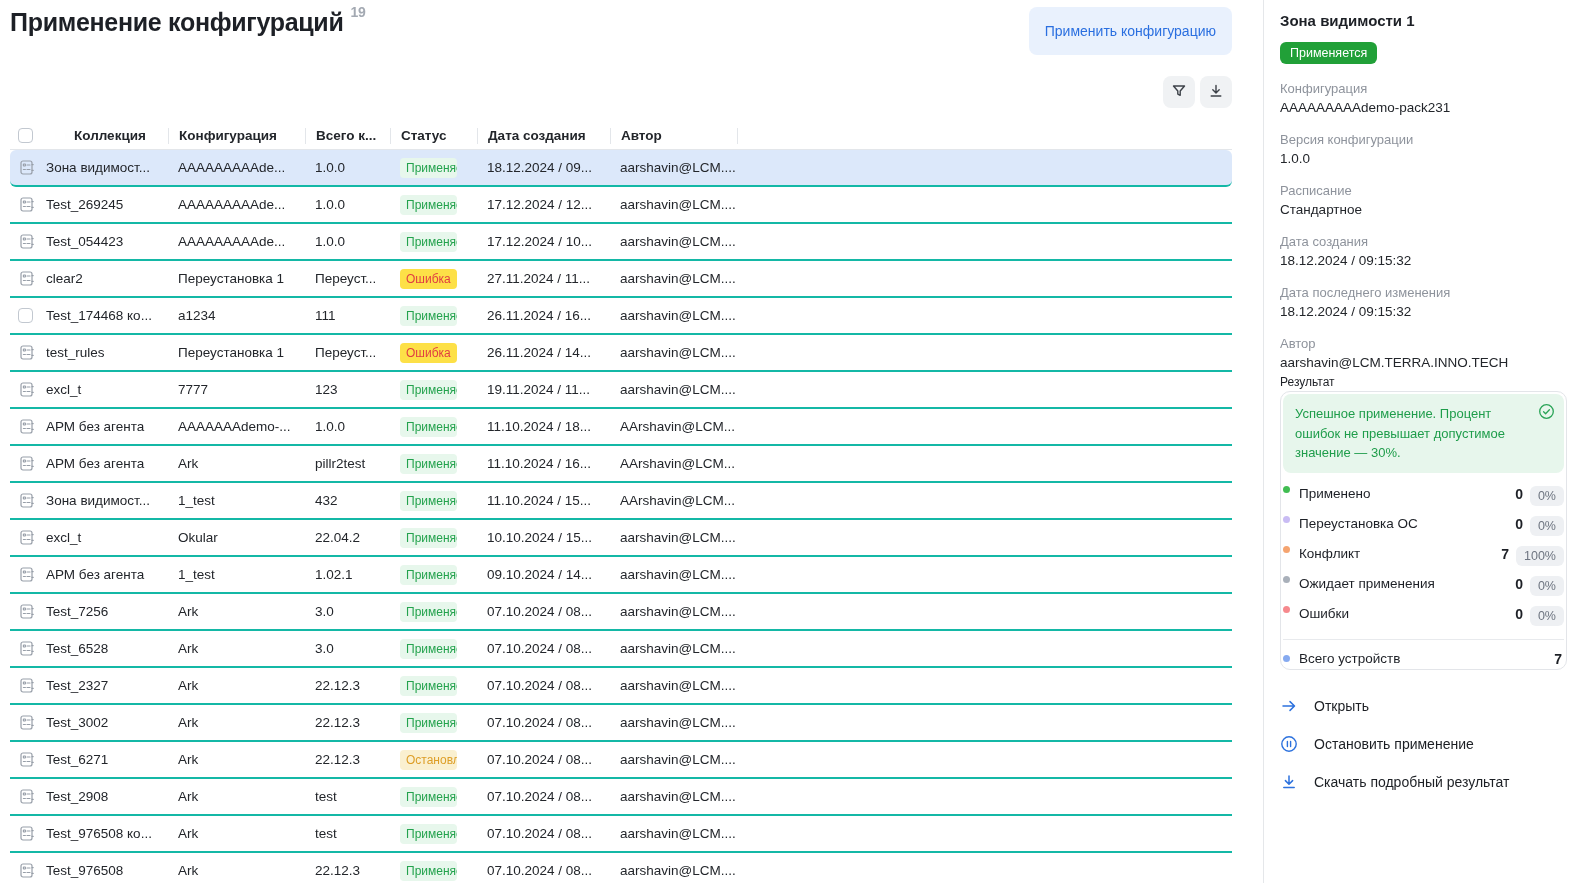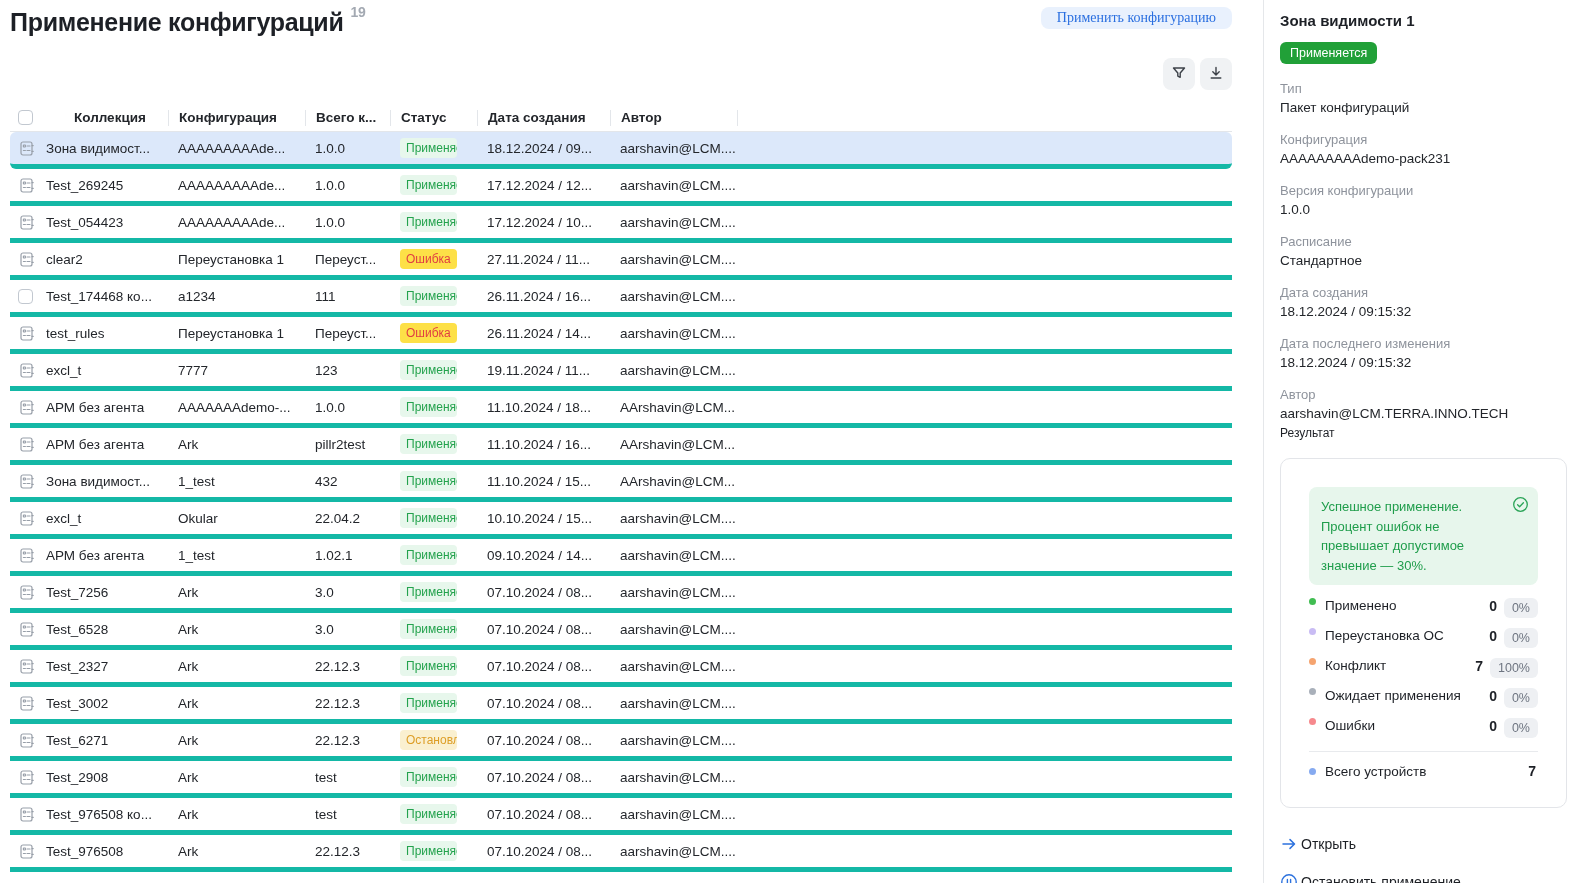"Применить конфигурацию" .apply-btn { font-family: Liberation Serif, serif -> Liberation Sans, sans-serif; padding: 3px 16px -> 16px 16px }
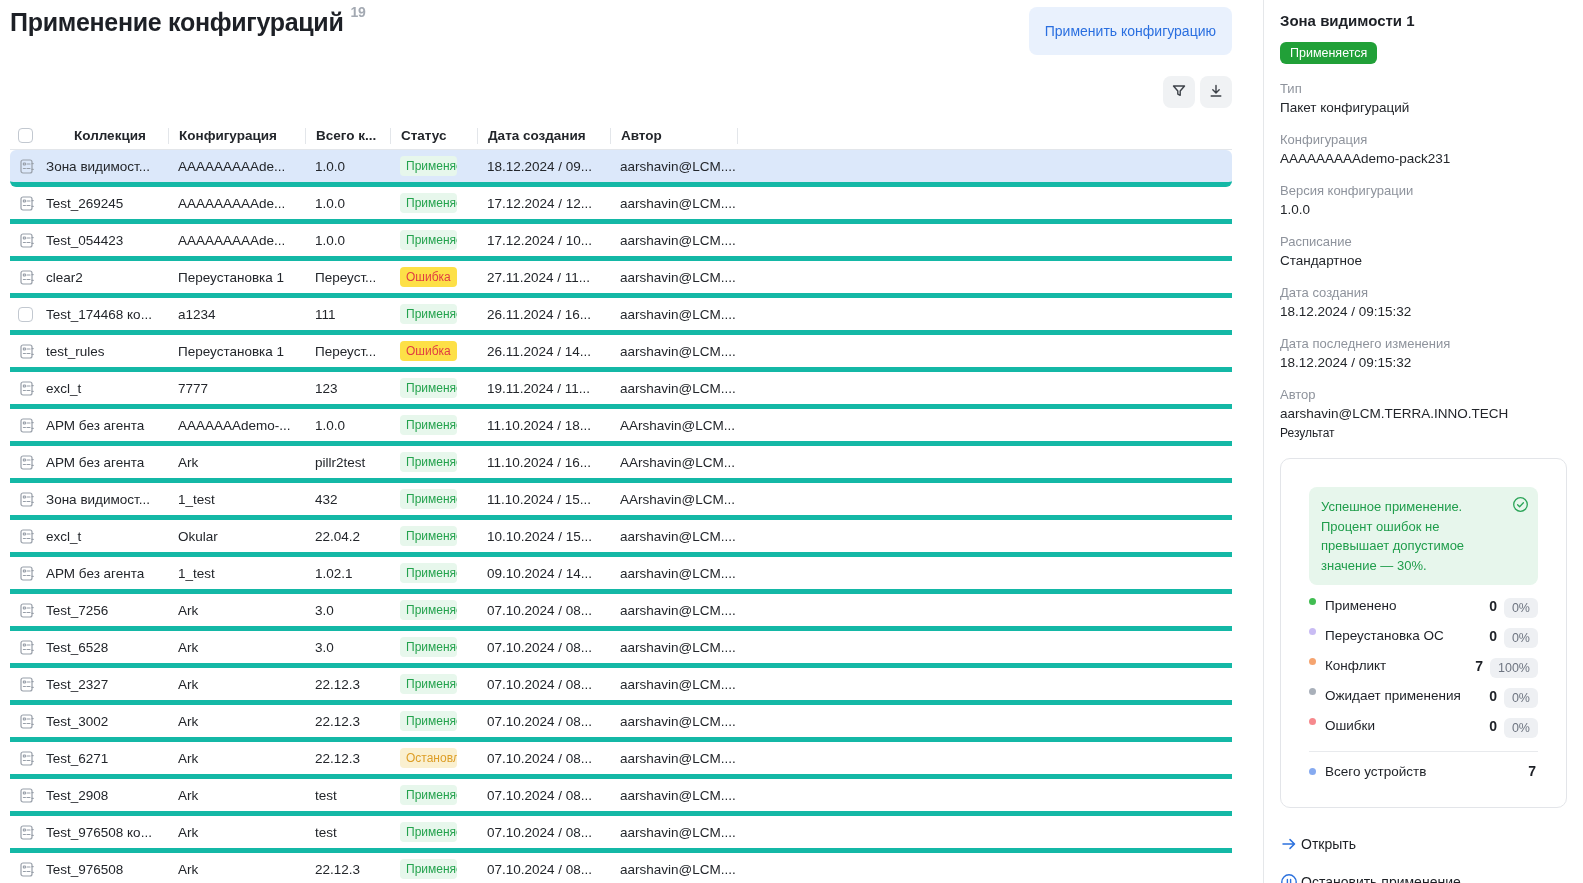"Тип" div { html: <div> <div>Тип</div> <div>Пакет конфигураций</div> </div> -> none }
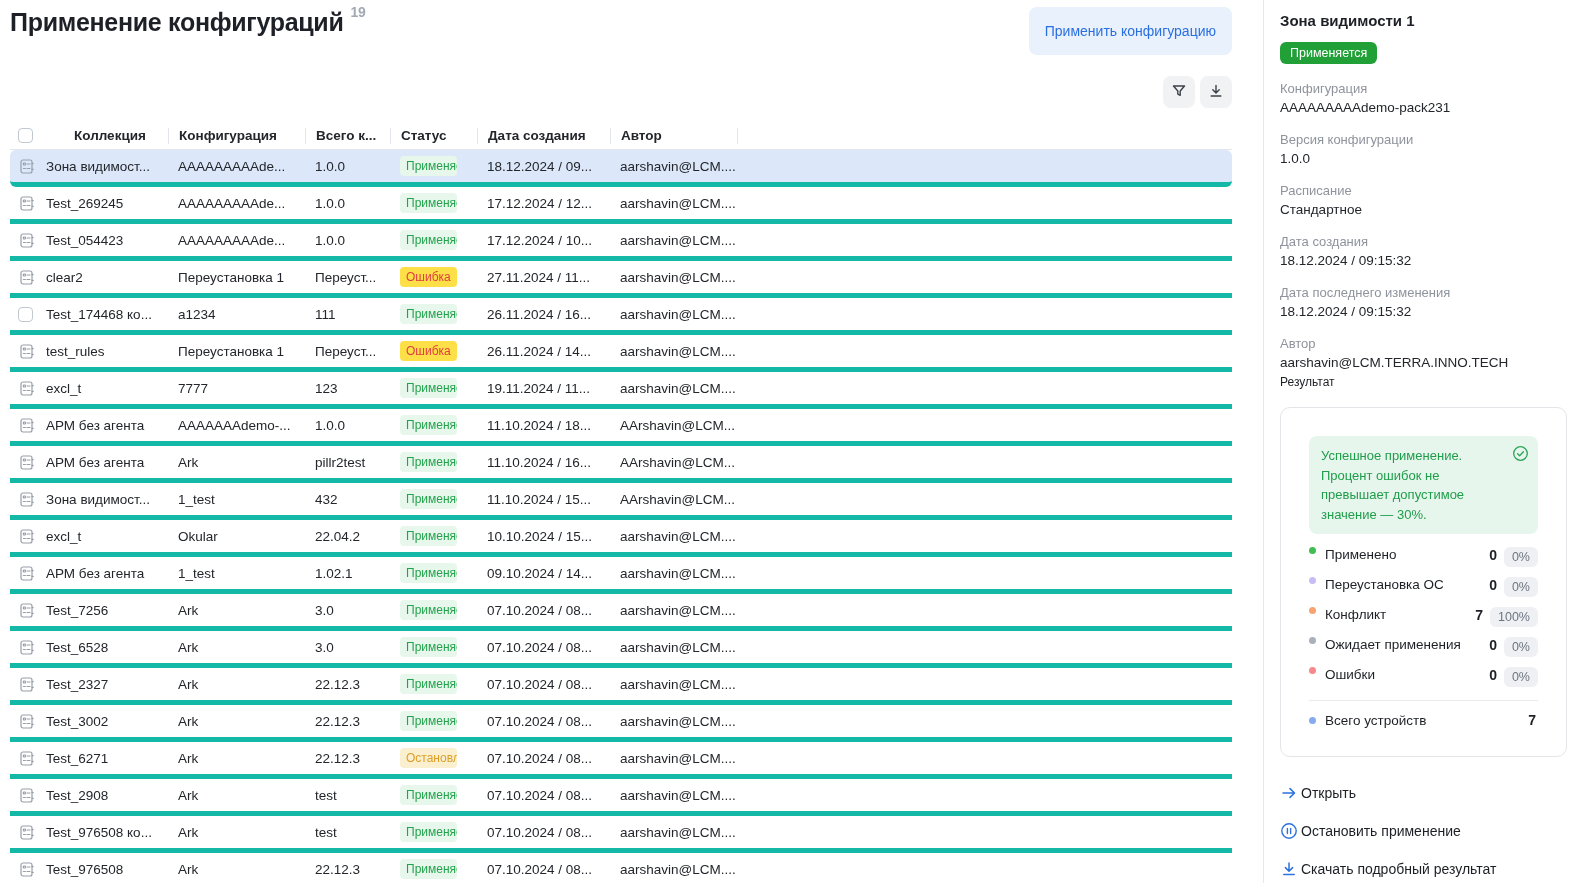"Зона видимост..." .trow { border-bottom: 5px solid #14b8a6 -> 2px solid #14b8a6 }
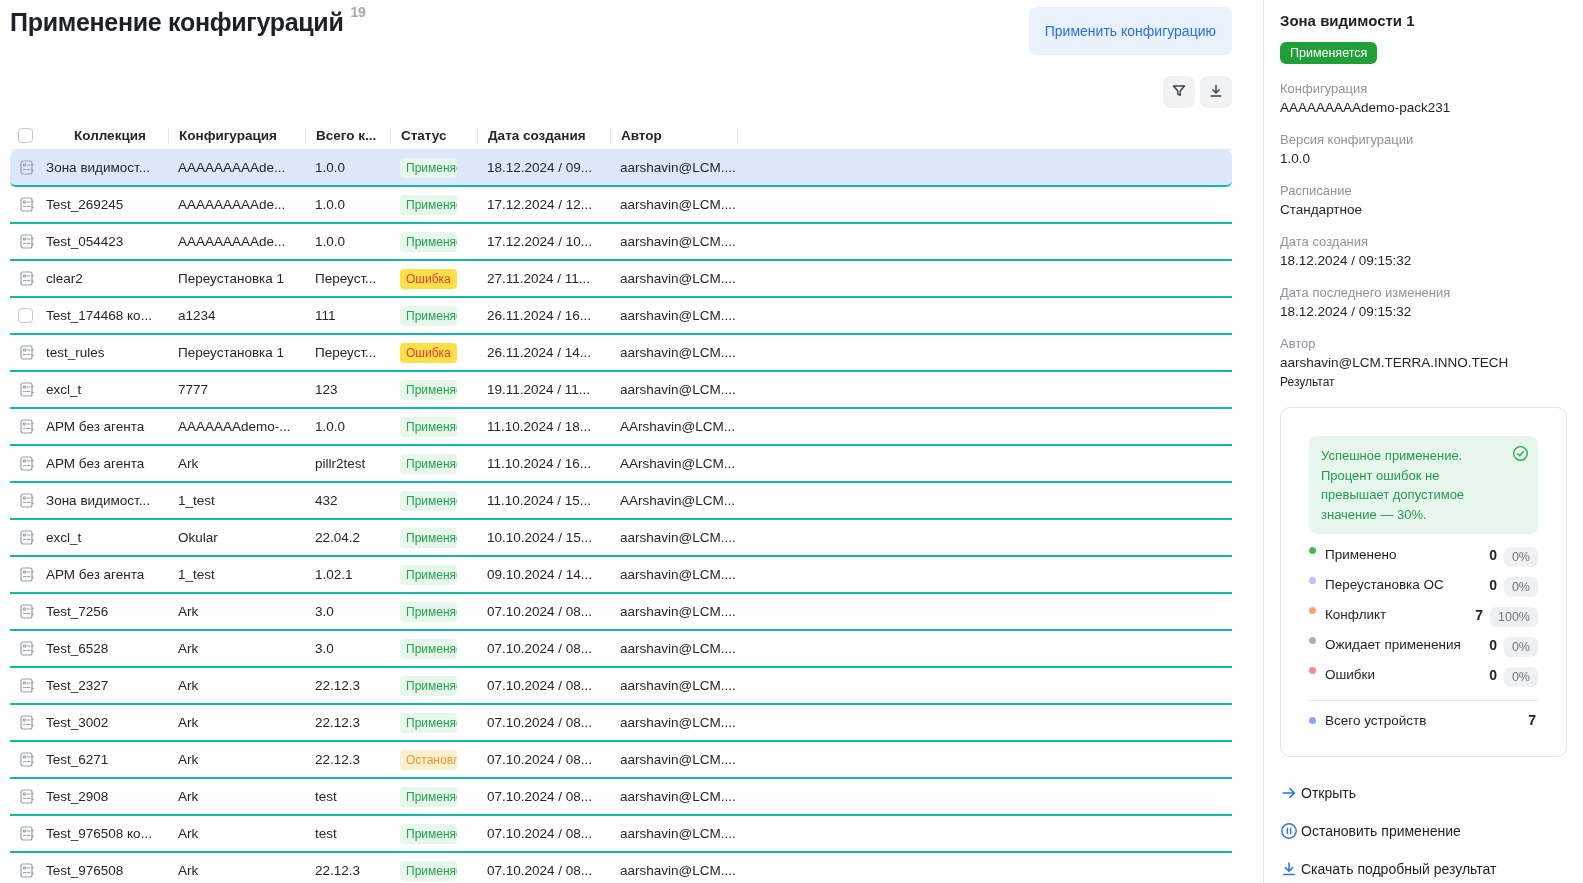"Успешное применение. Процент ошибок не" .result-card { margin-top: 18px -> 2px; padding: 28px -> 2px }
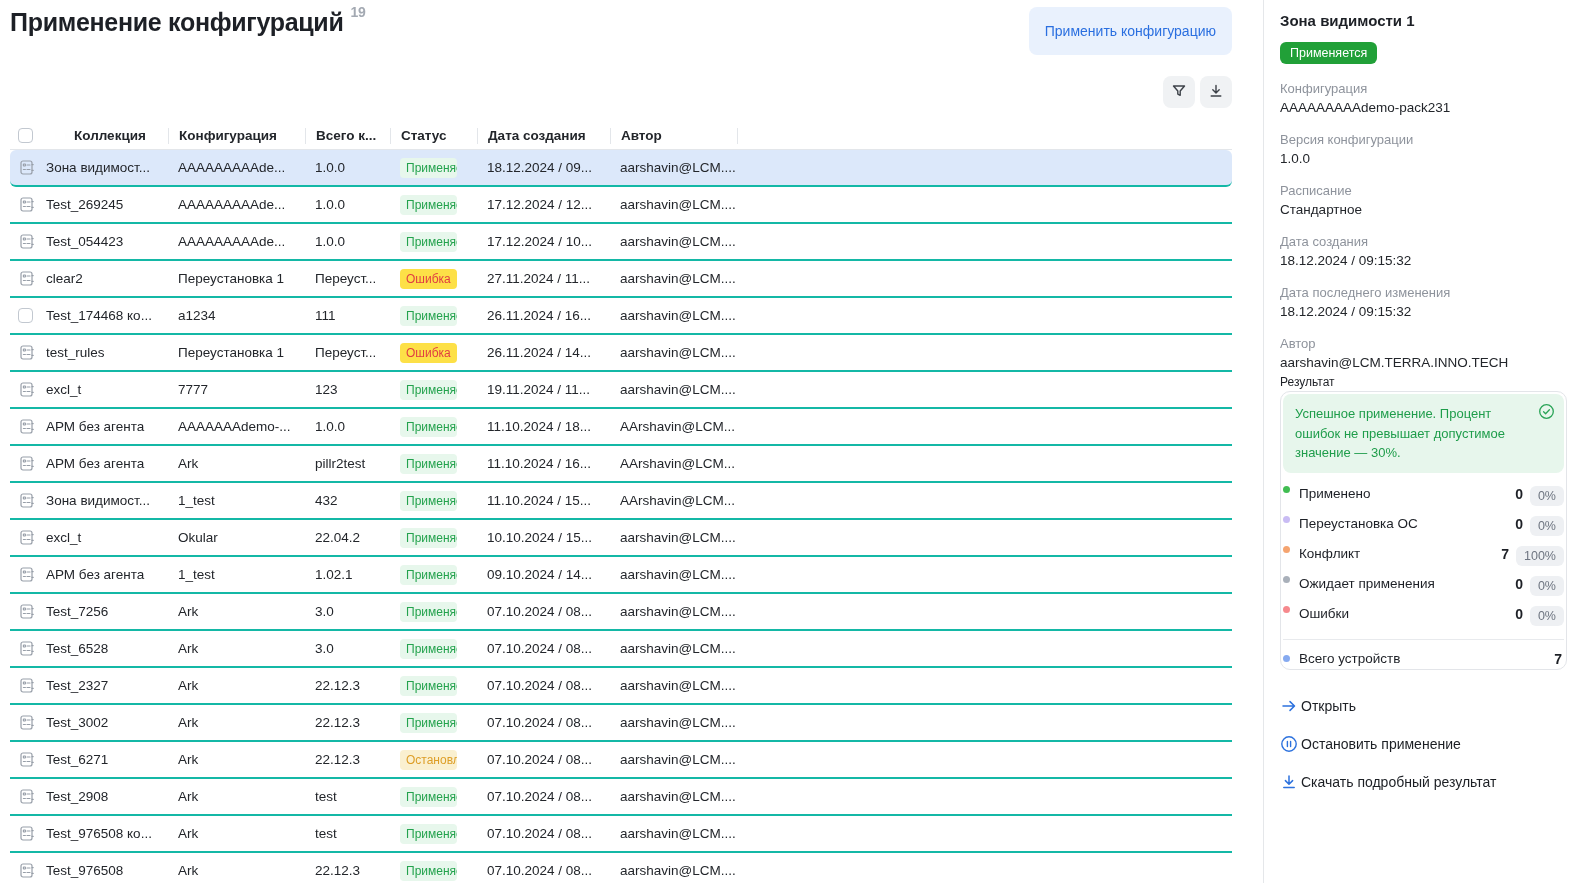"Открыть" .action-item { gap: 3px -> 16px }
